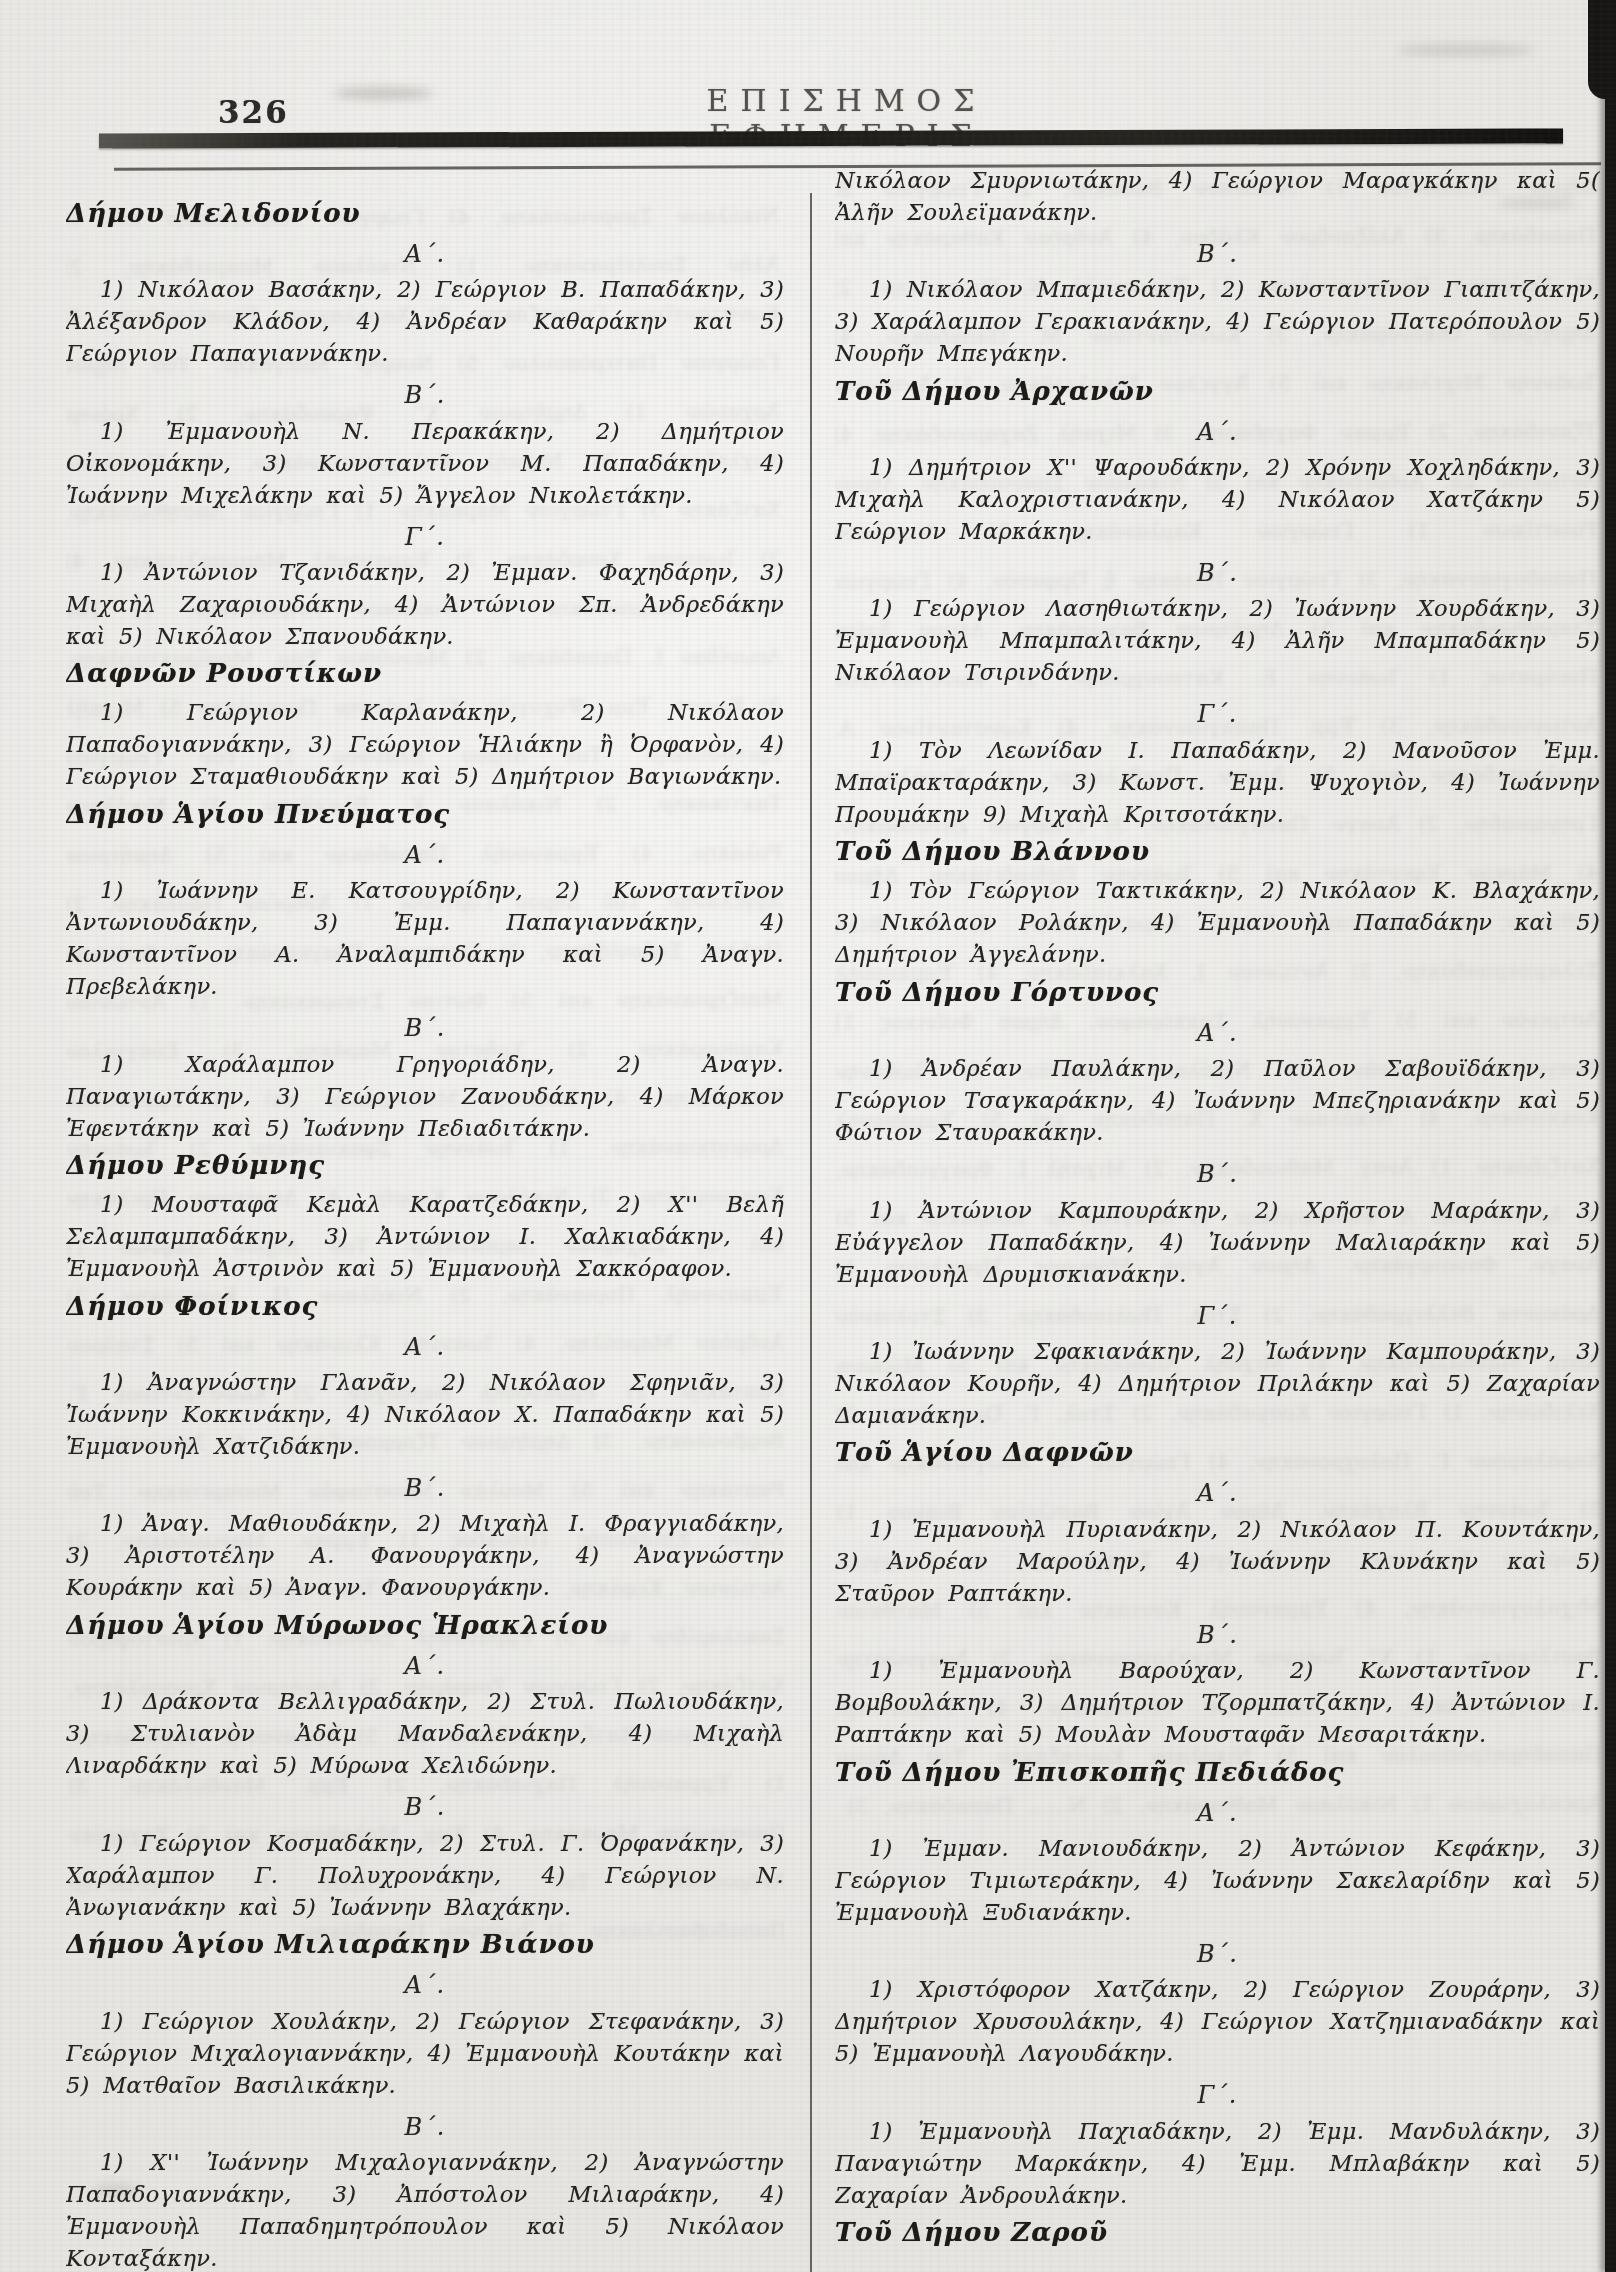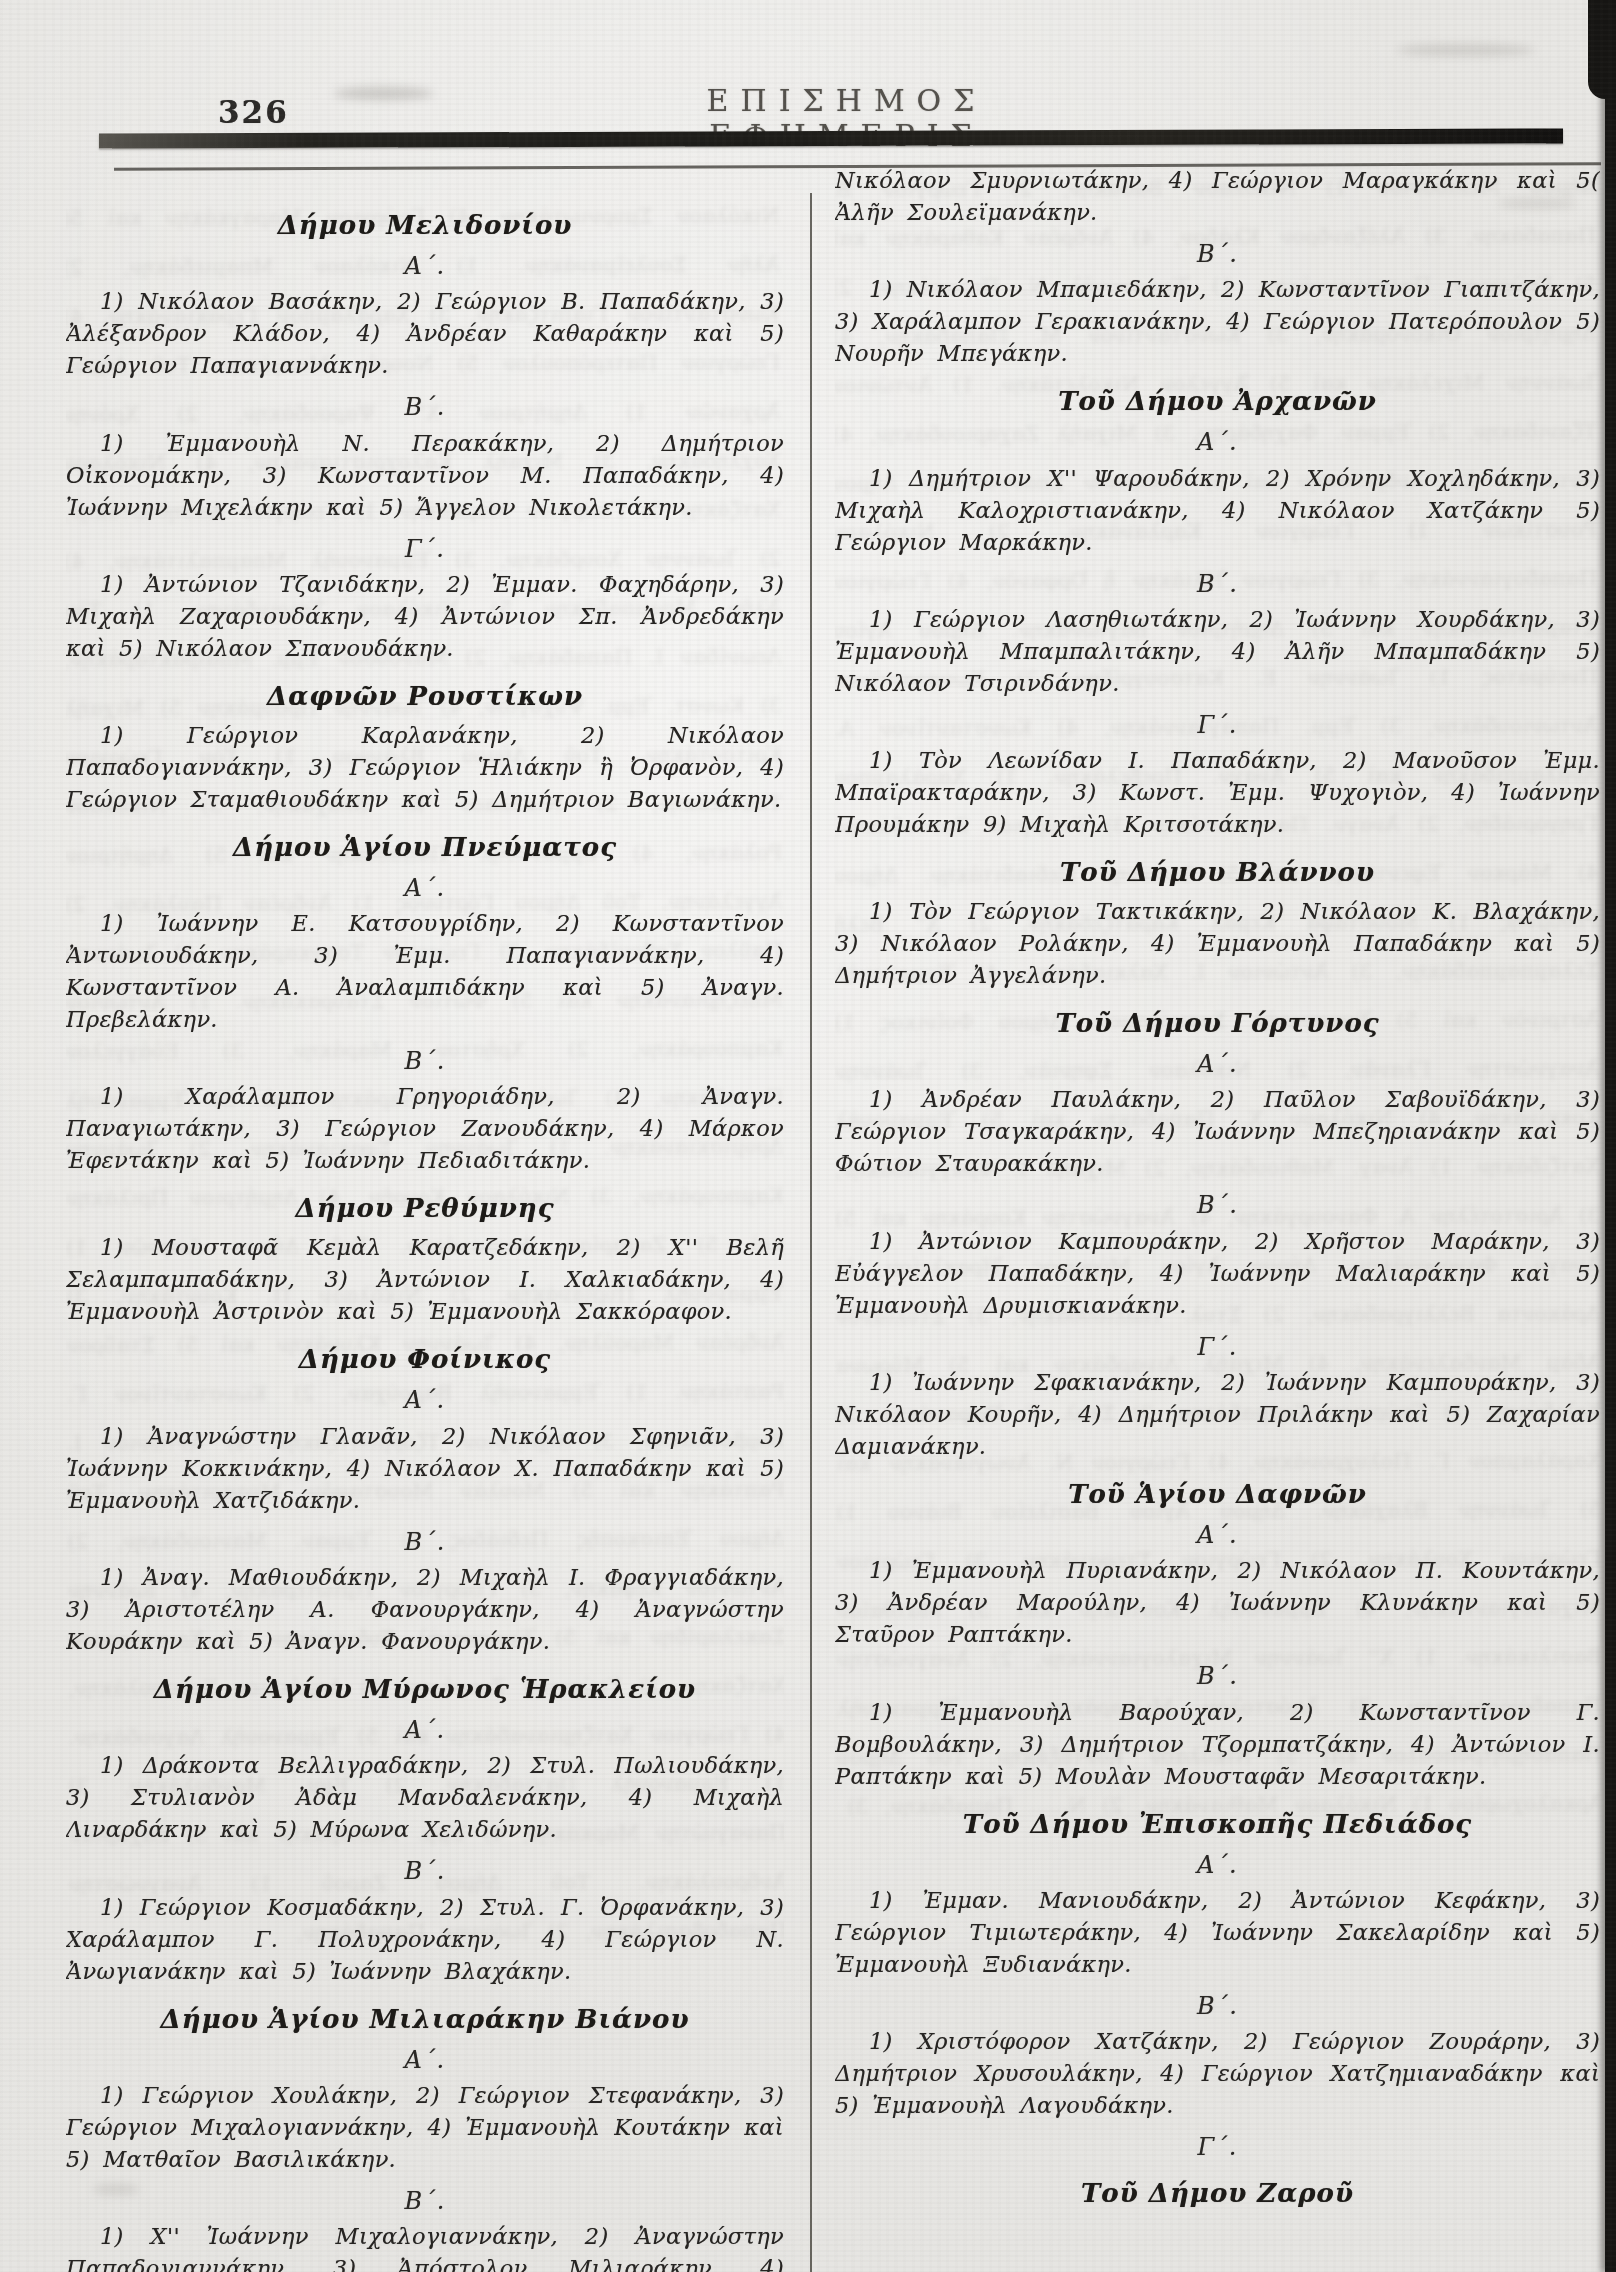"Δήμου Μελιδονίου" .section-heading { margin: 17px 0 8px 0 -> 5px 0 8px 0; text-align: center -> none }
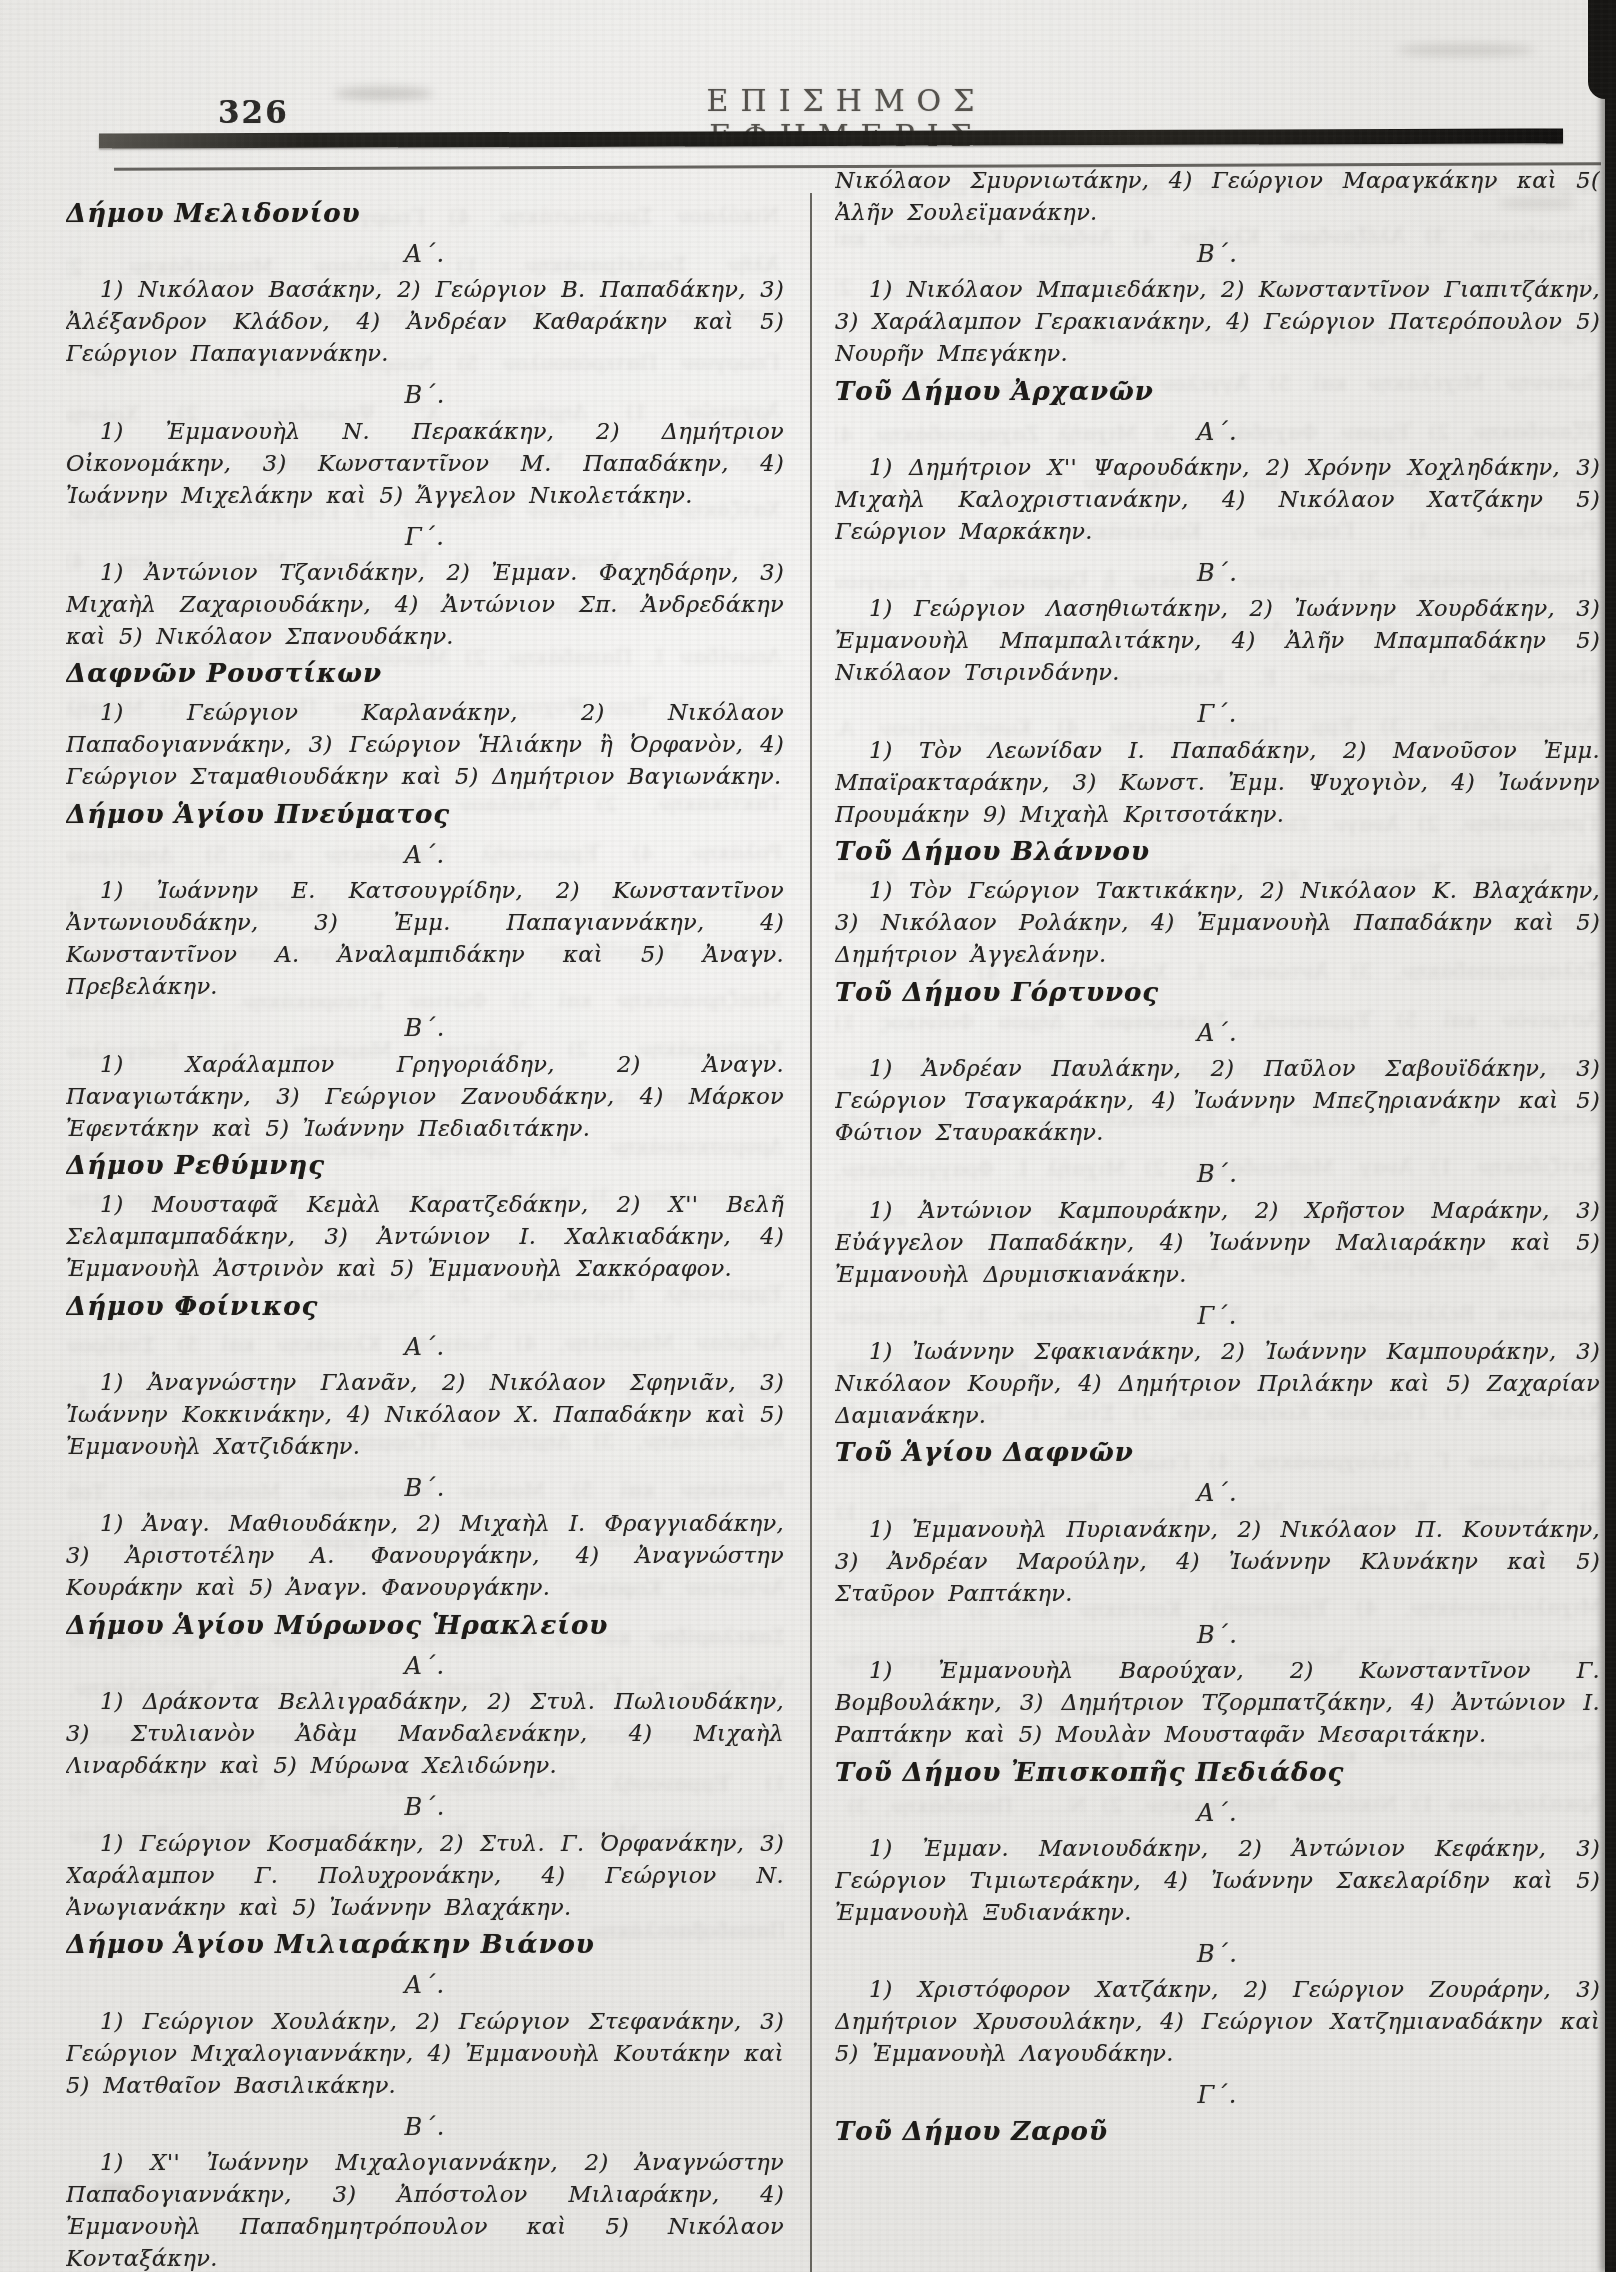"1) Ἐμμανουὴλ Παχιαδάκην, 2) Ἐμμ." div.para { html: none -> <div>1) Ἐμμανουὴλ Παχιαδάκην, 2) Ἐμμ. Μανδυλάκην, 3) Παναγιώτην Μαρκάκην, 4) Ἐμμ. Μπλαβάκην καὶ 5) Ζαχαρίαν Ἀνδρουλάκην.</div> }
